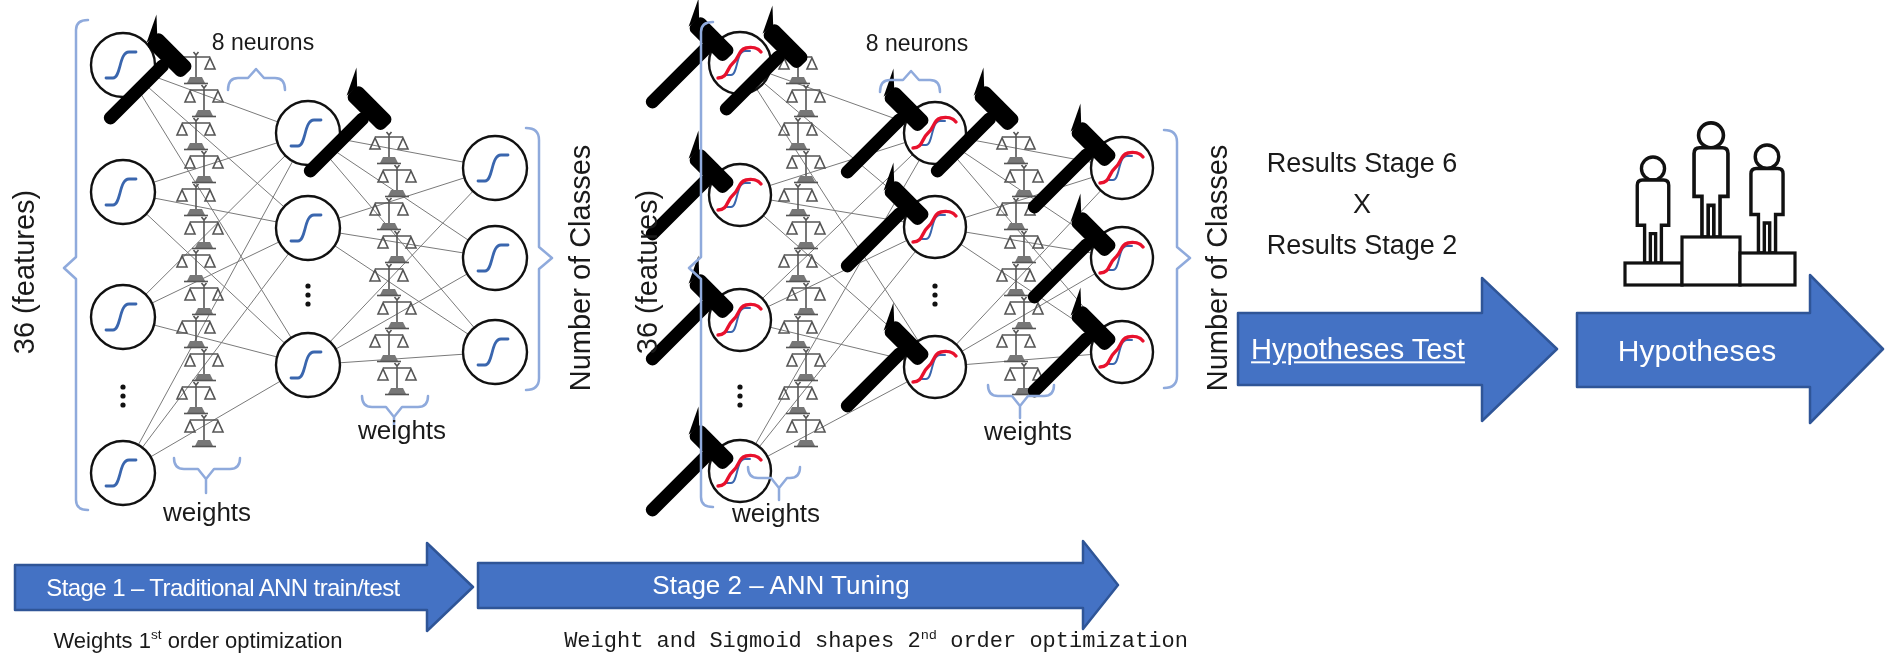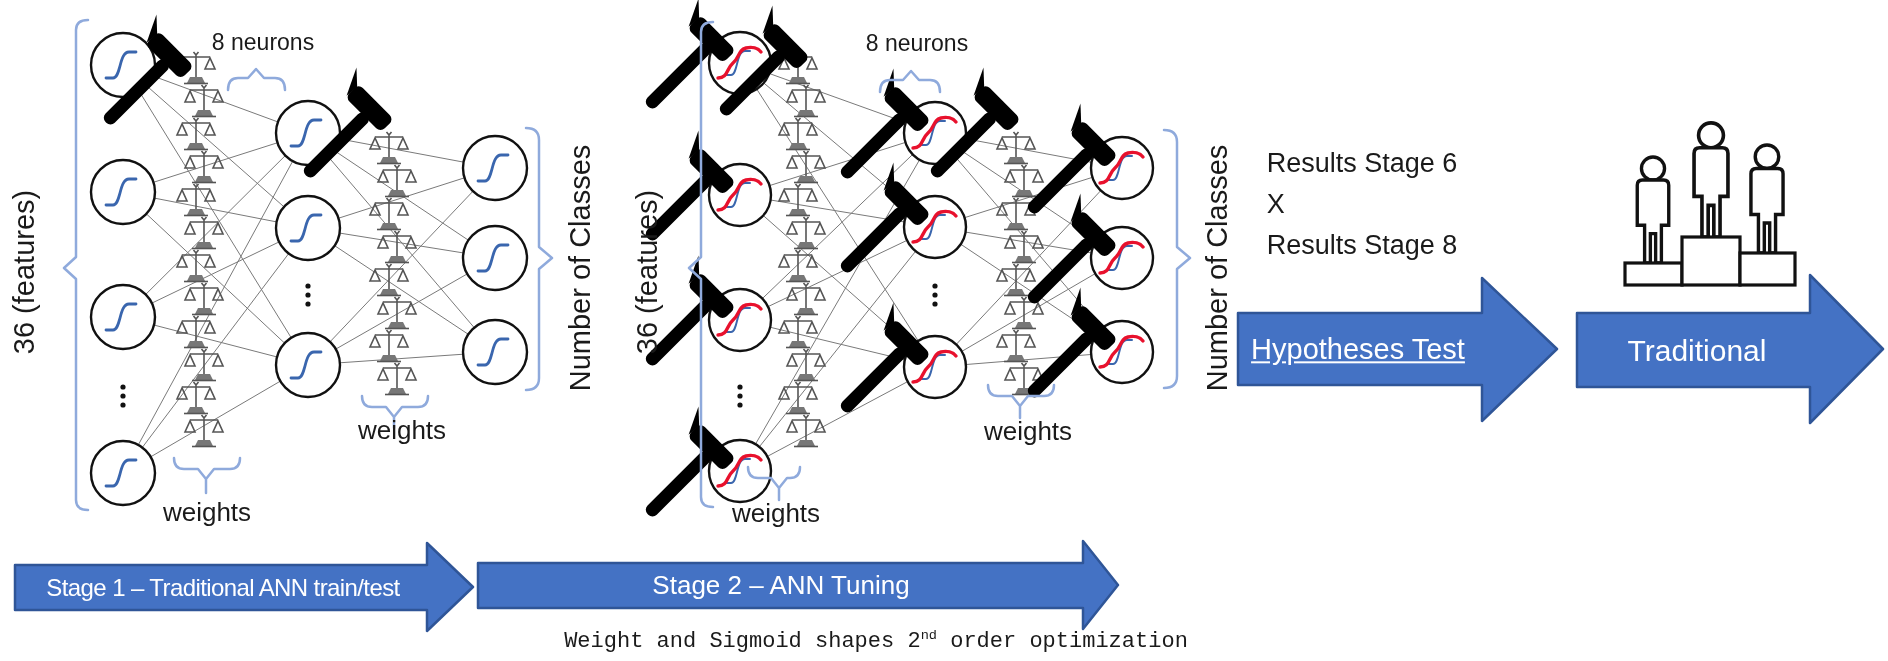"8 neurons" .center { text-align: none -> center }
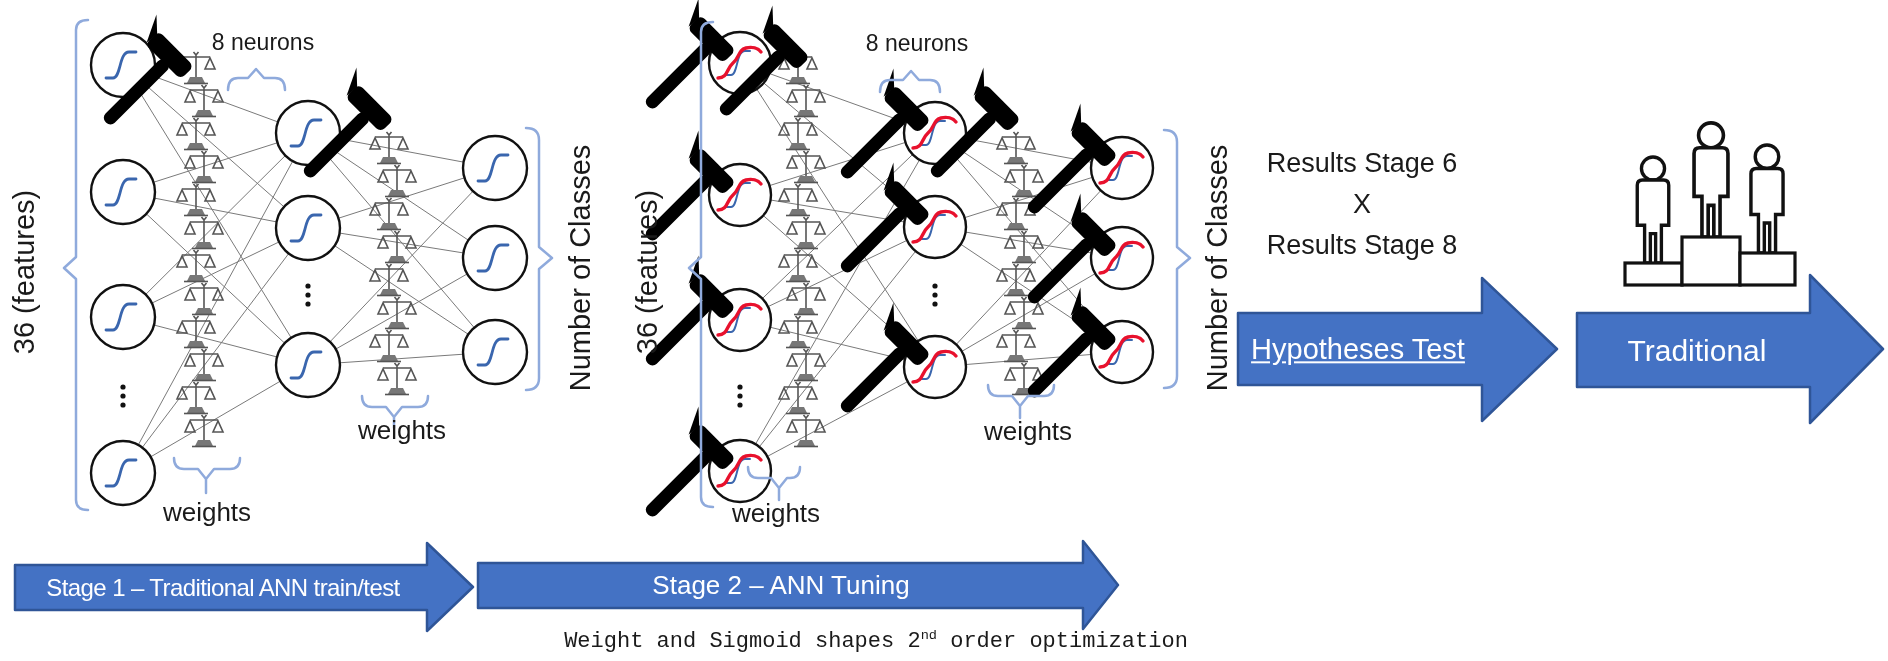"Results Stage 8" div { text: 8 -> 2 }
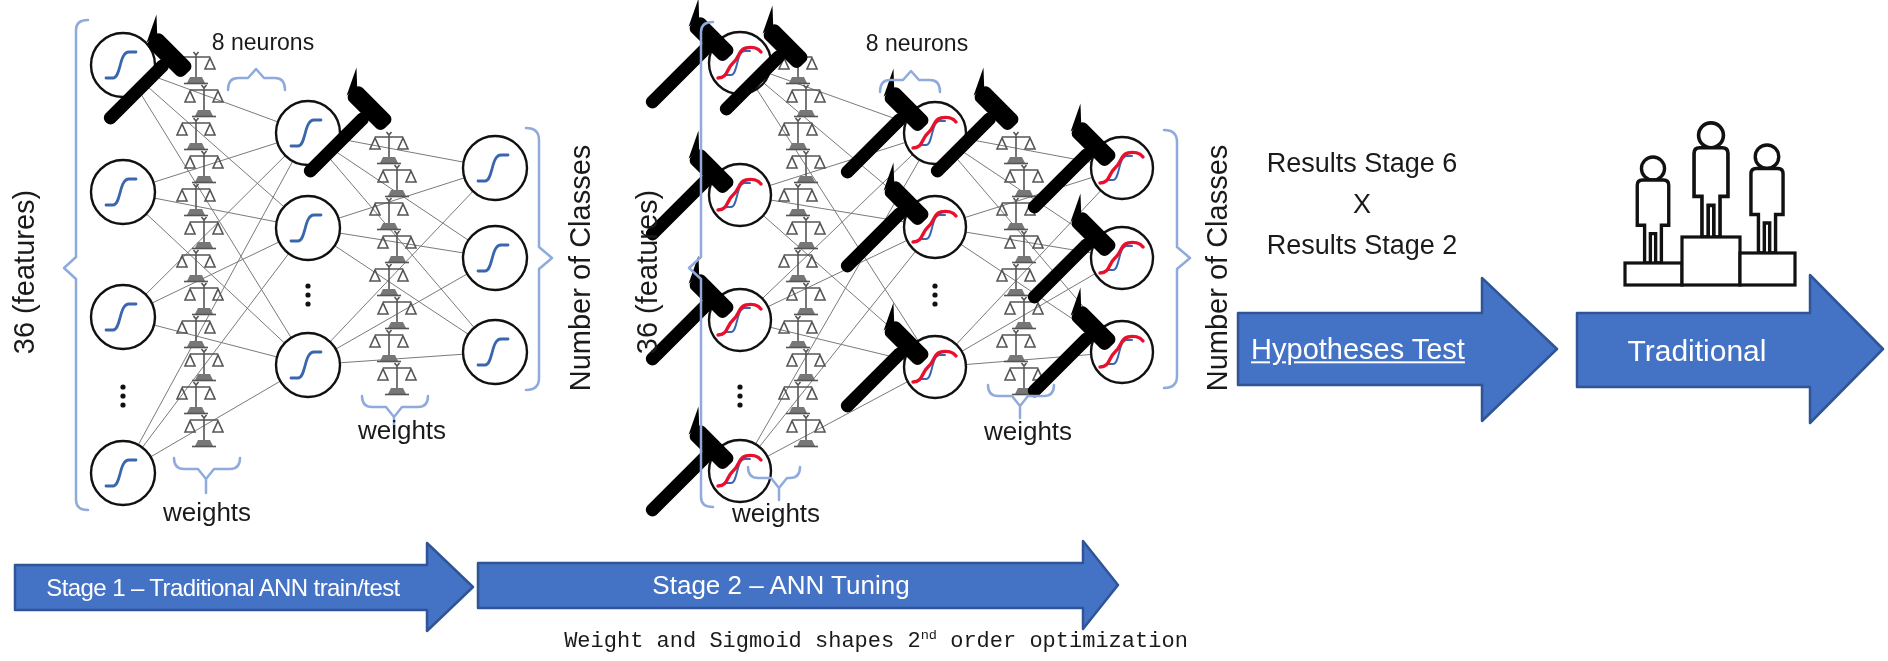"Traditional" div { text: Traditional -> Hypotheses }
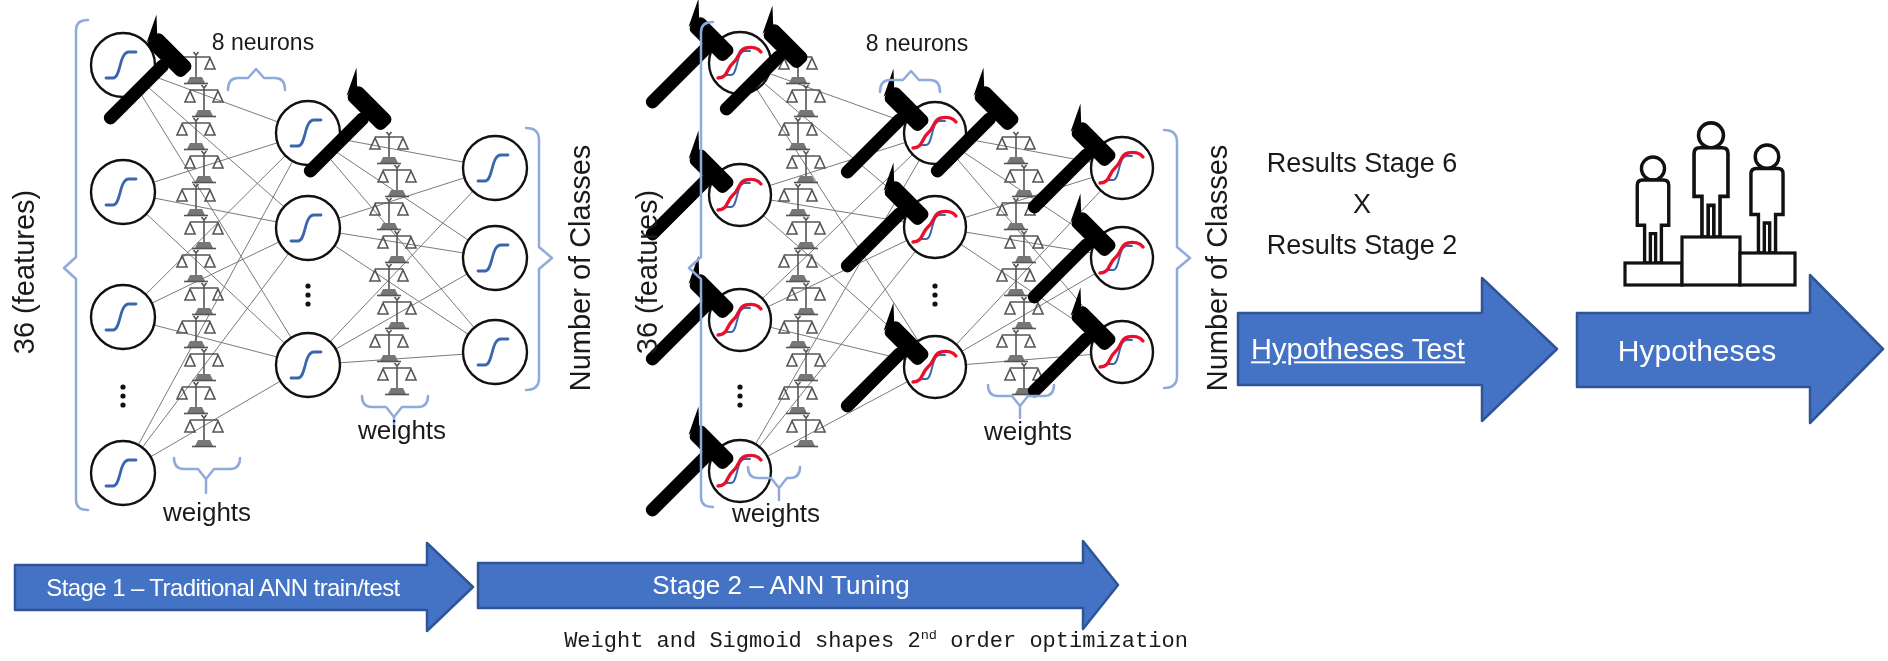"Weights 1st order optimization" div.lbl { html: none -> <div><span>Weights 1</span><sup>st</sup><span> order optimization</span></div> }
